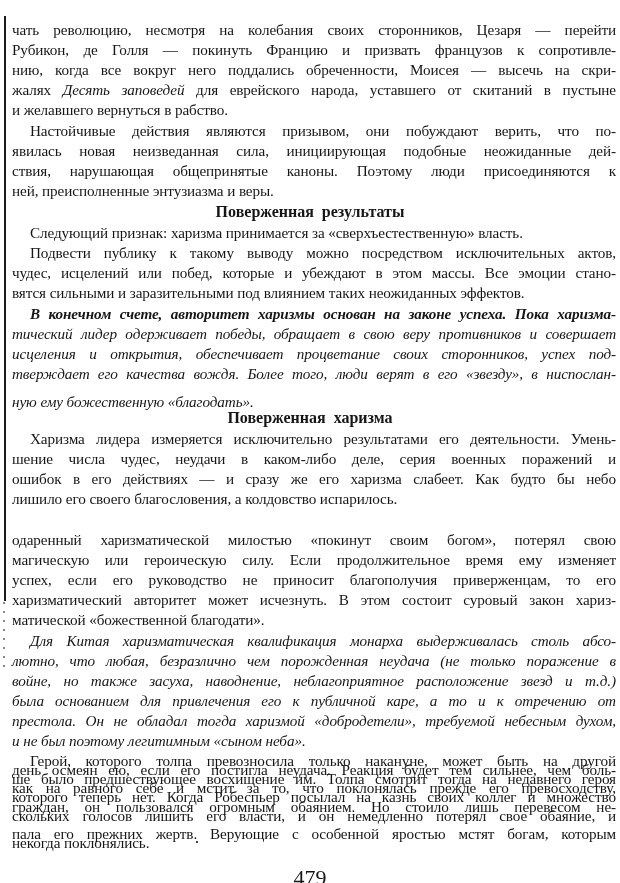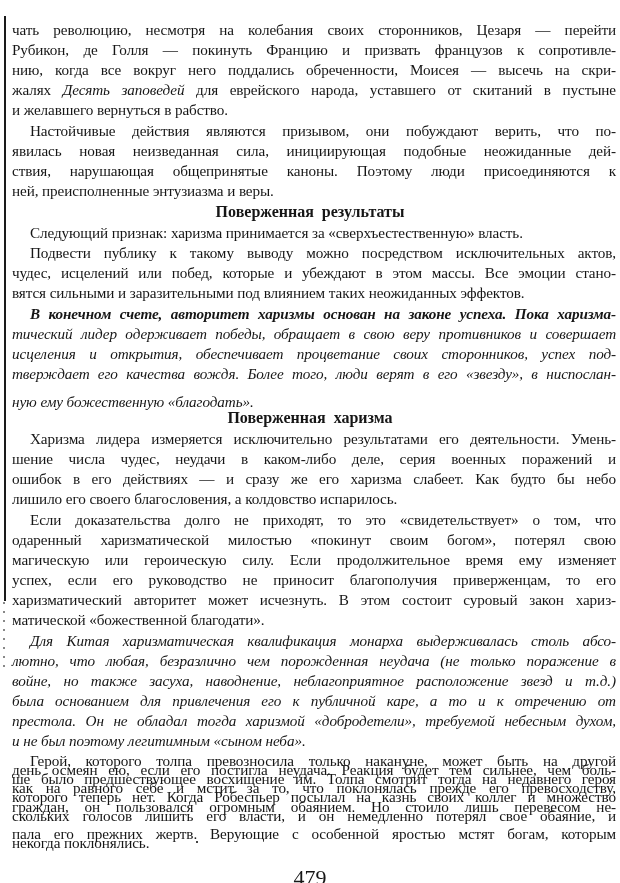"Если доказательства долго не приходят," div.line { html: <div>Если доказательства долго не приходят, то это «свидетельствует» о том, что</div> -> none }
